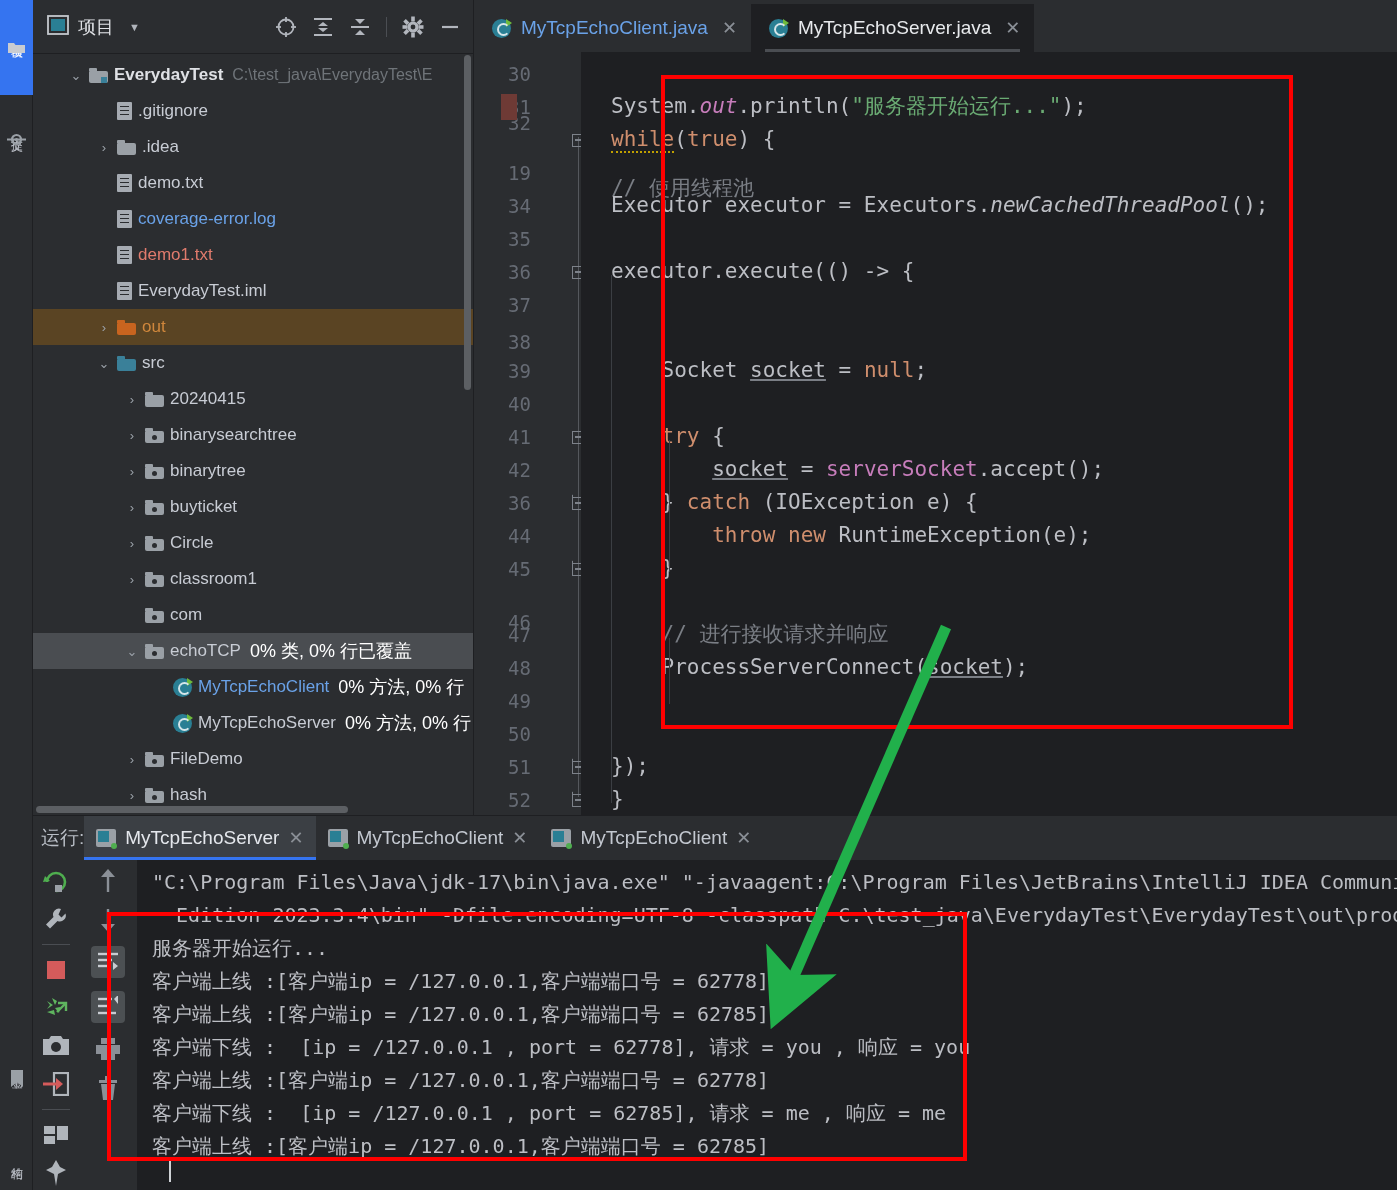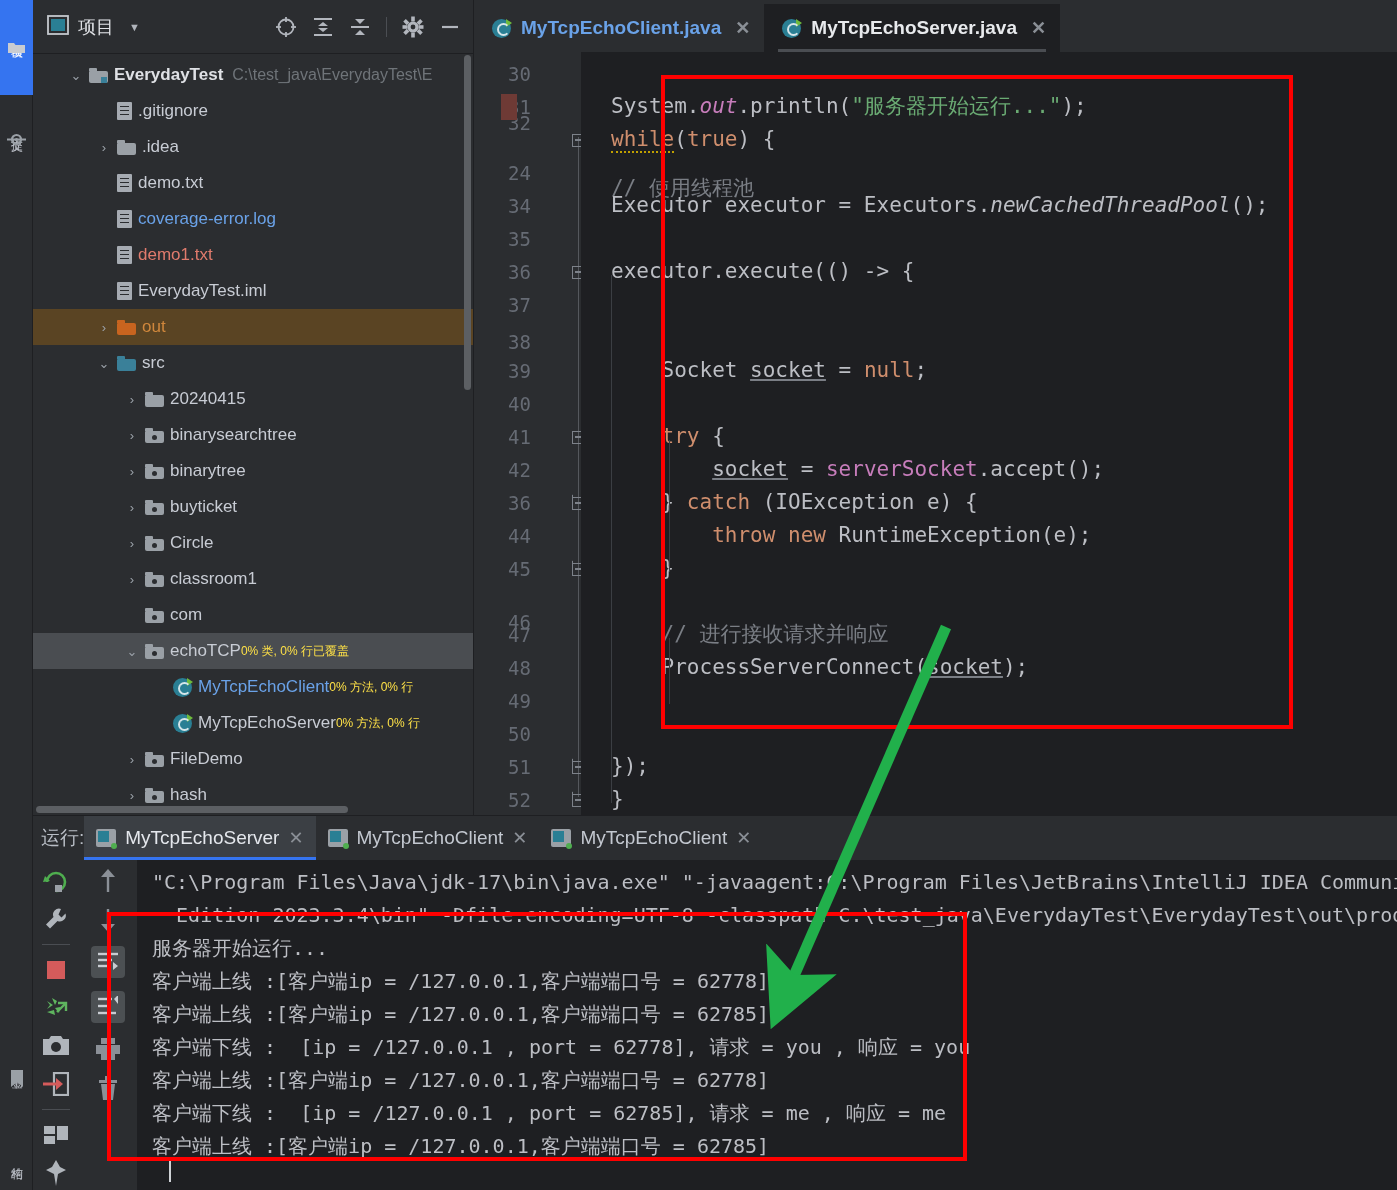"MyTcpEchoClient.java" .tabbar { font-weight: bold -> none }
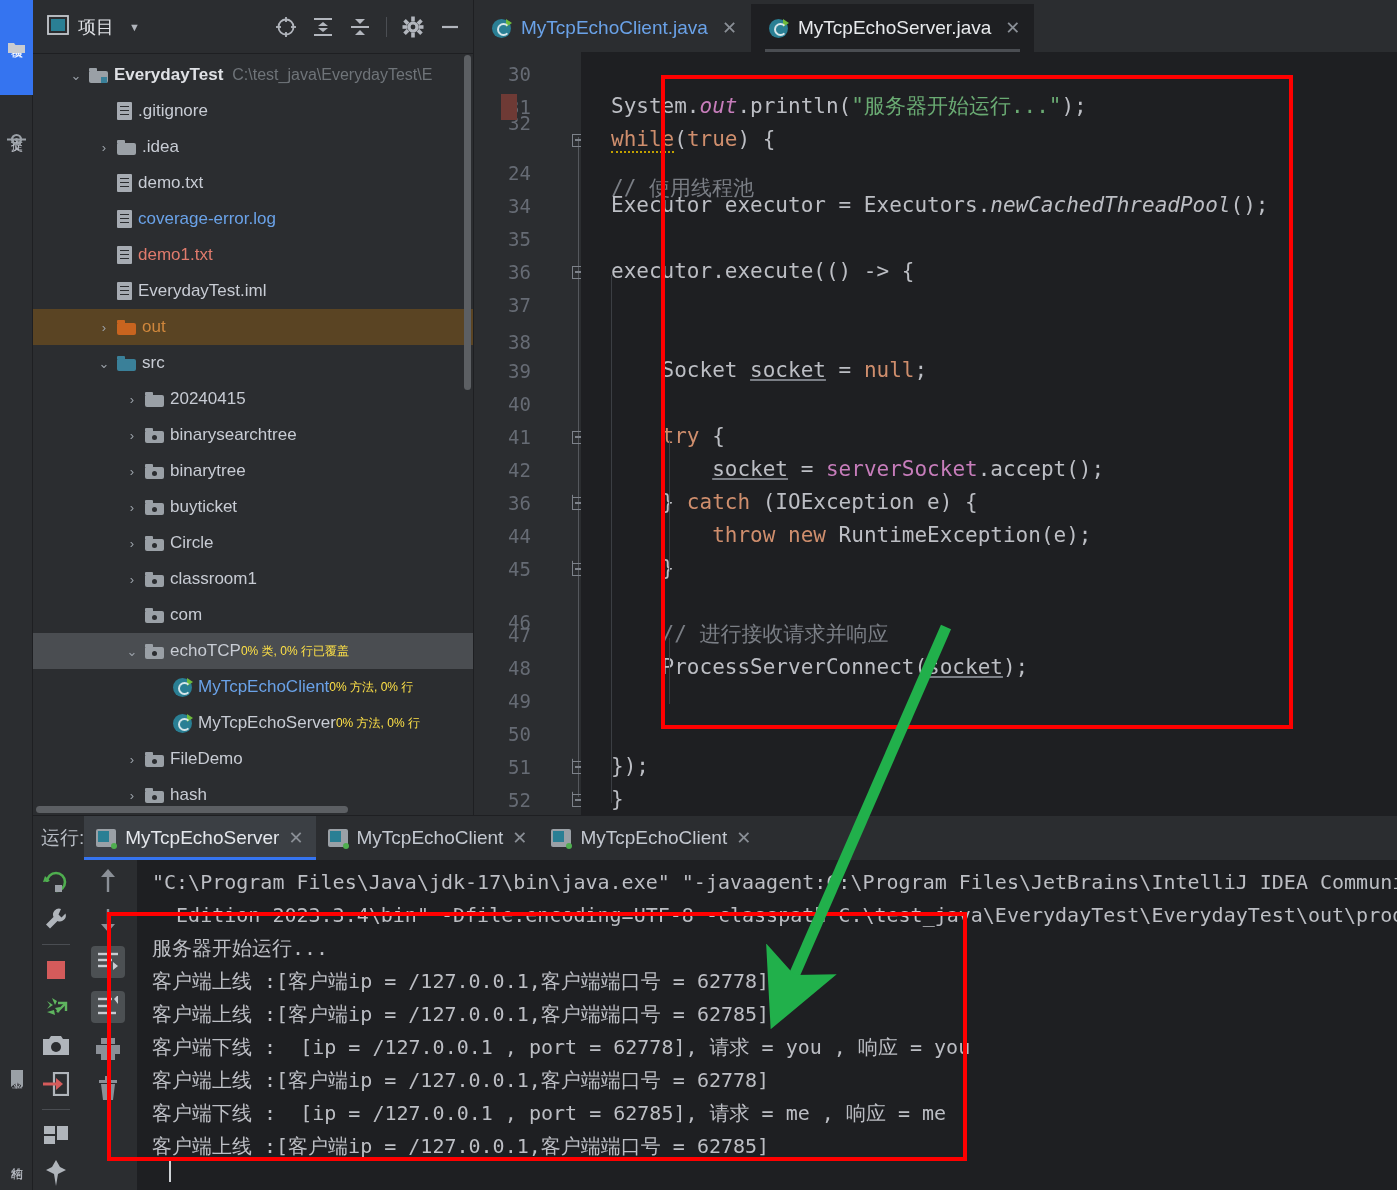"24" div.gln { text: 24 -> 19 }
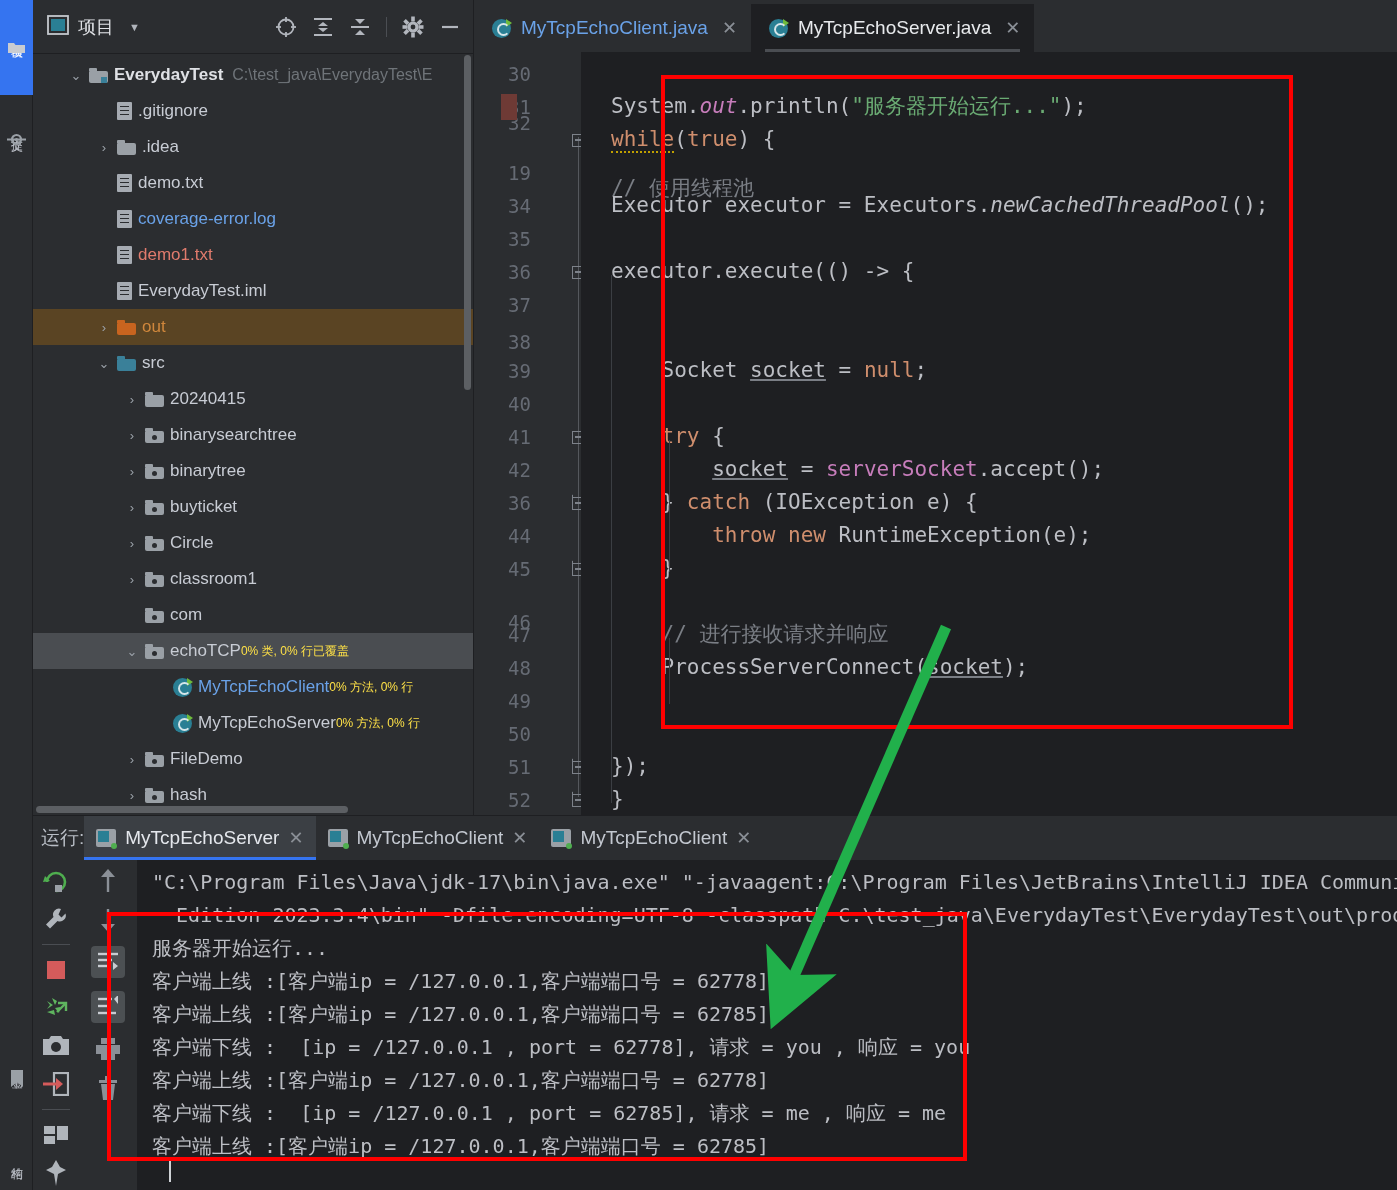"0% 类, 0% 行已覆盖" .tcov { color: #fde047 -> #ffffff; font-size: 12px -> 18px; margin-left: none -> 9px }
